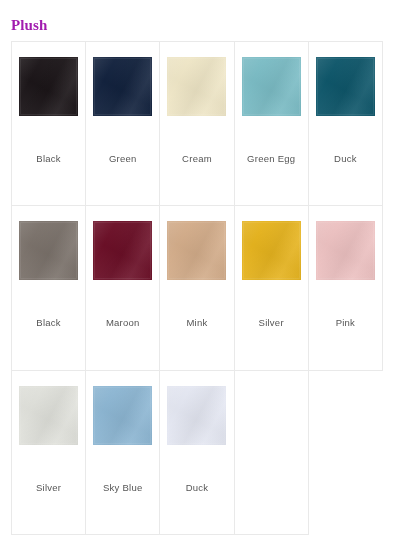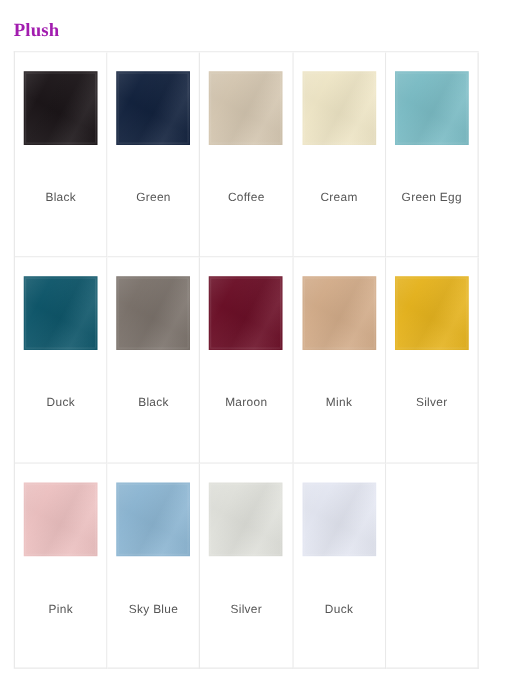"Coffee" div.swatch-cell { html: <div> <div></div> <div>Coffee</div> </div> -> none }
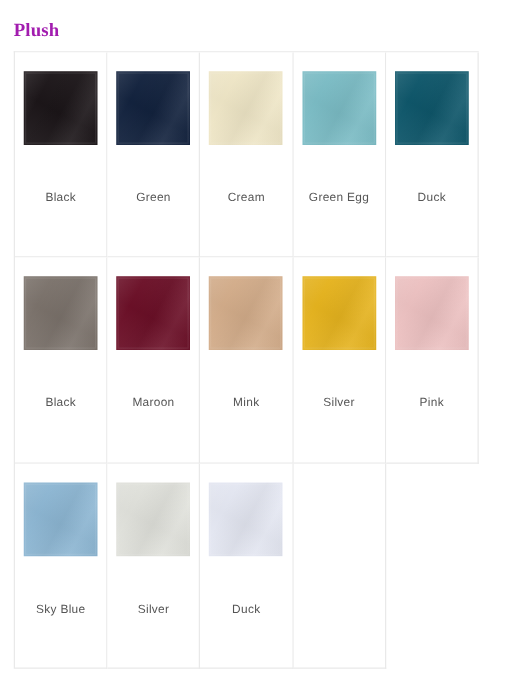"Sky Blue" div.swatch-cell { order: before "Silver" -> after "Silver" }
